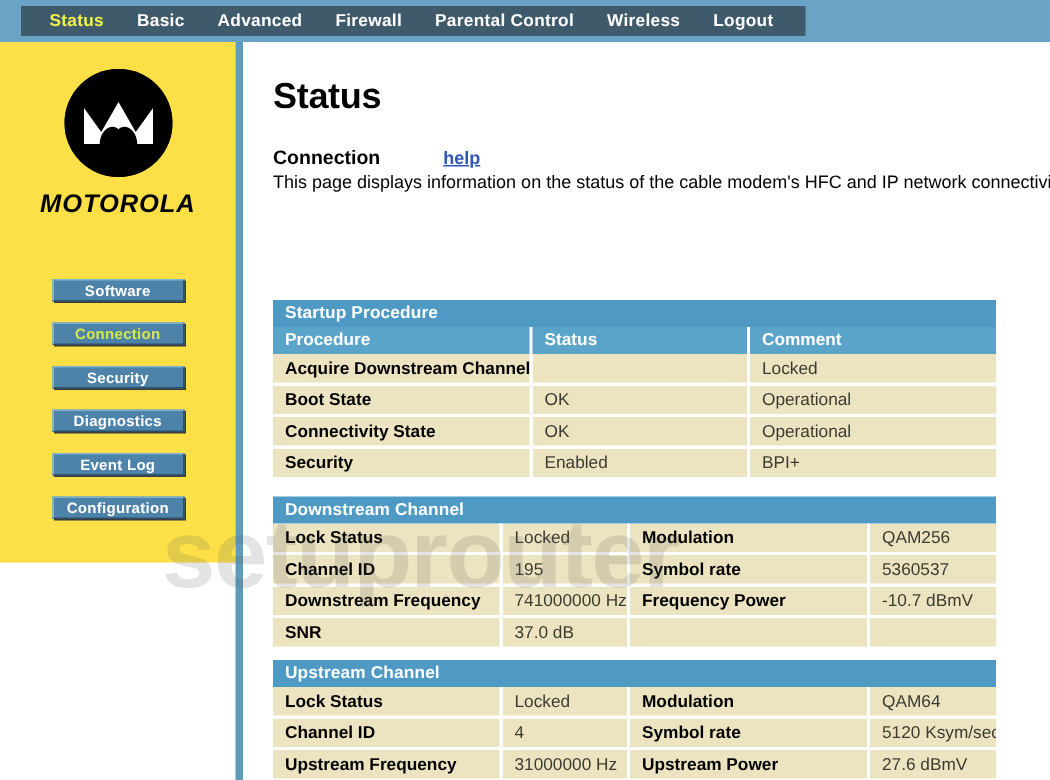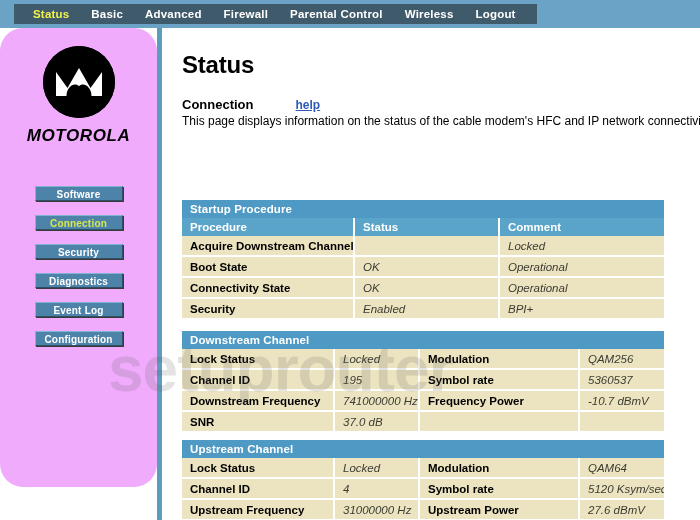"MOTOROLA" #sidebar { background: #f0abfc -> #fde047; border-radius: 23px -> none; height: 459px -> 347px }
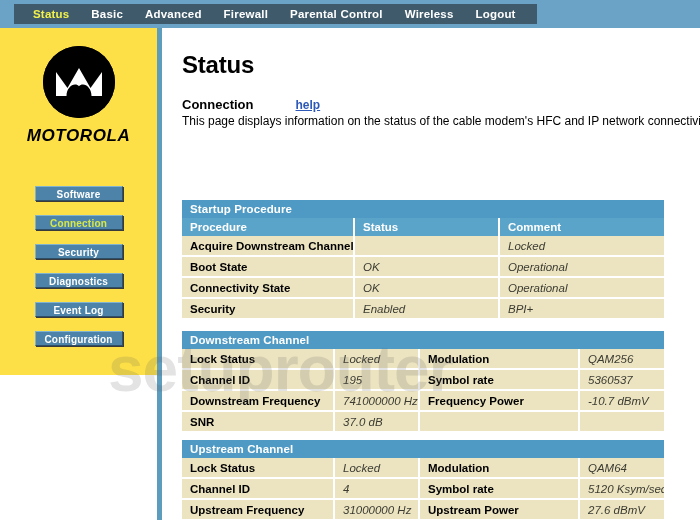"Locked" .tbl td.val { font-style: italic -> none }
